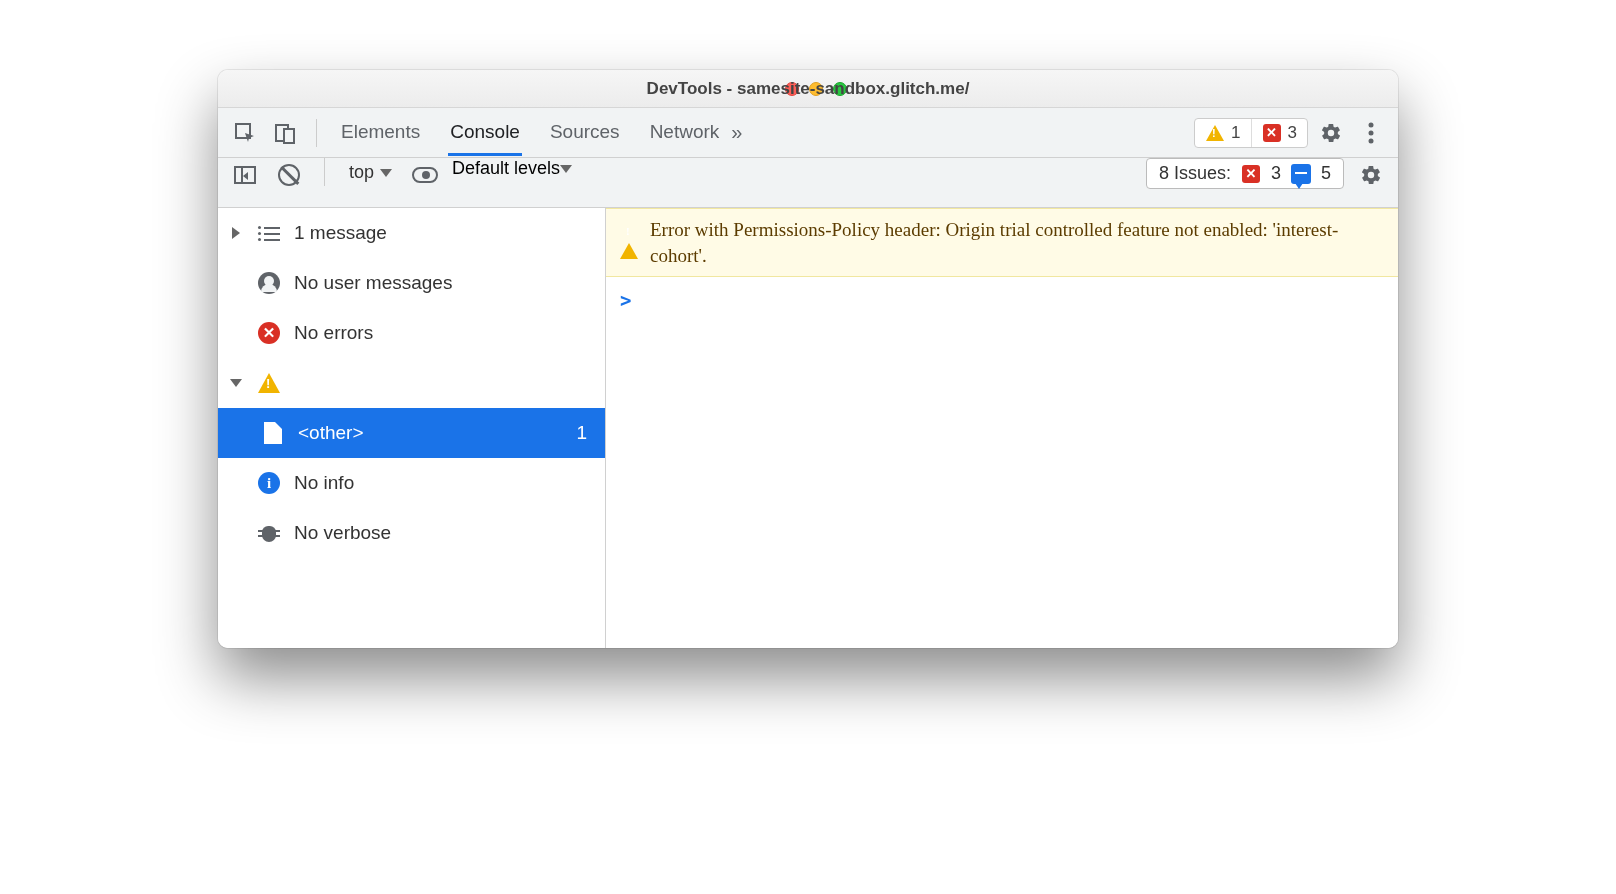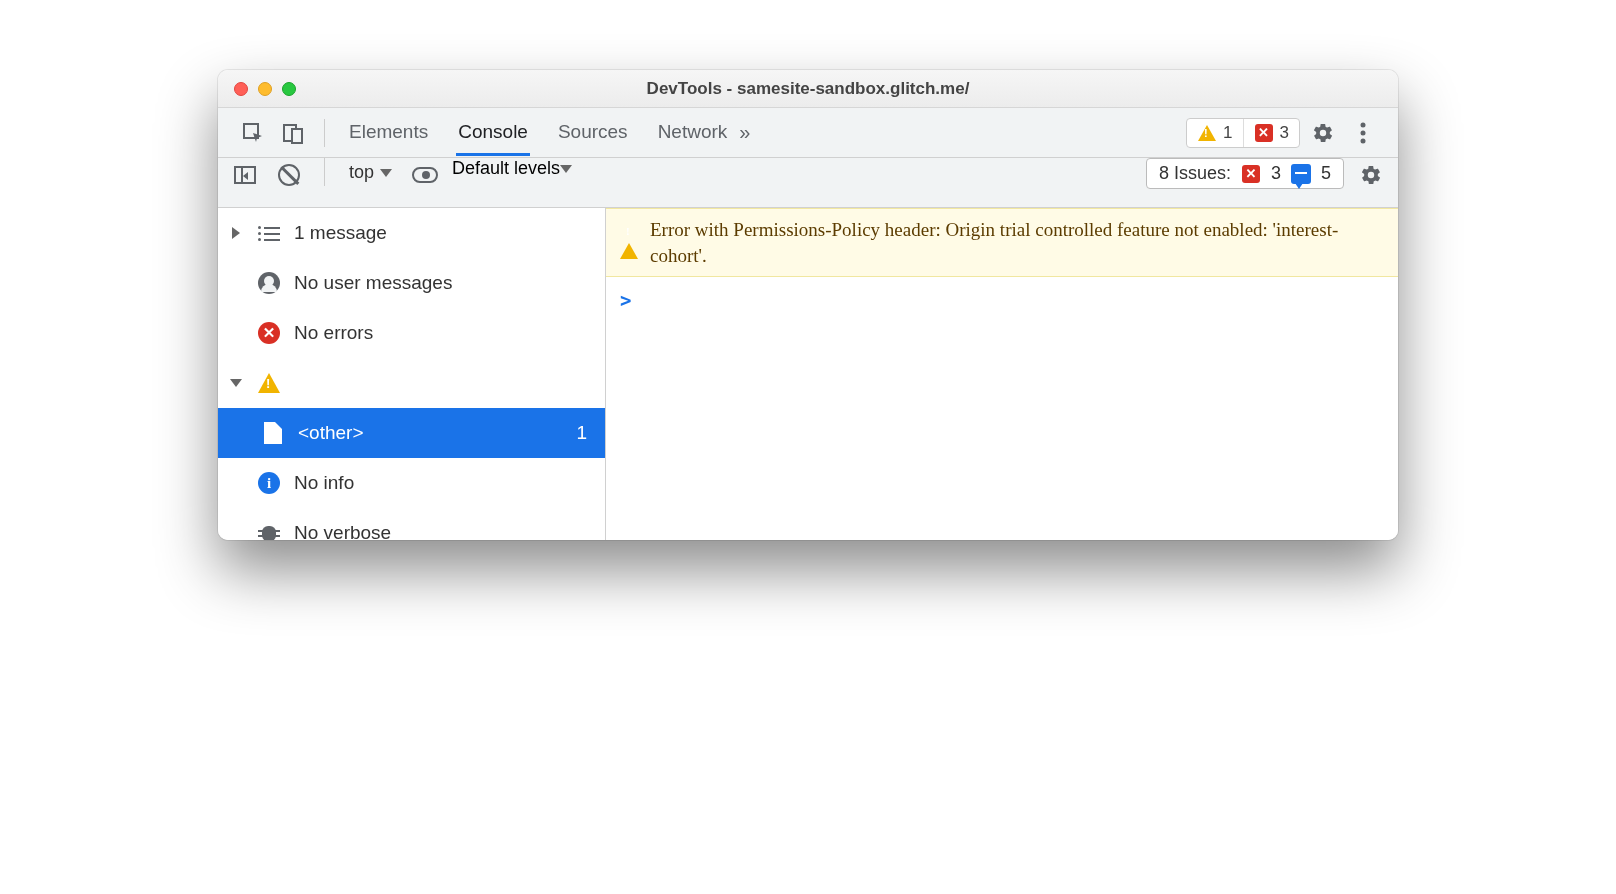"DevTools - samesite-sandbox.glitch.me/" .titlebar { justify-content: none -> center }
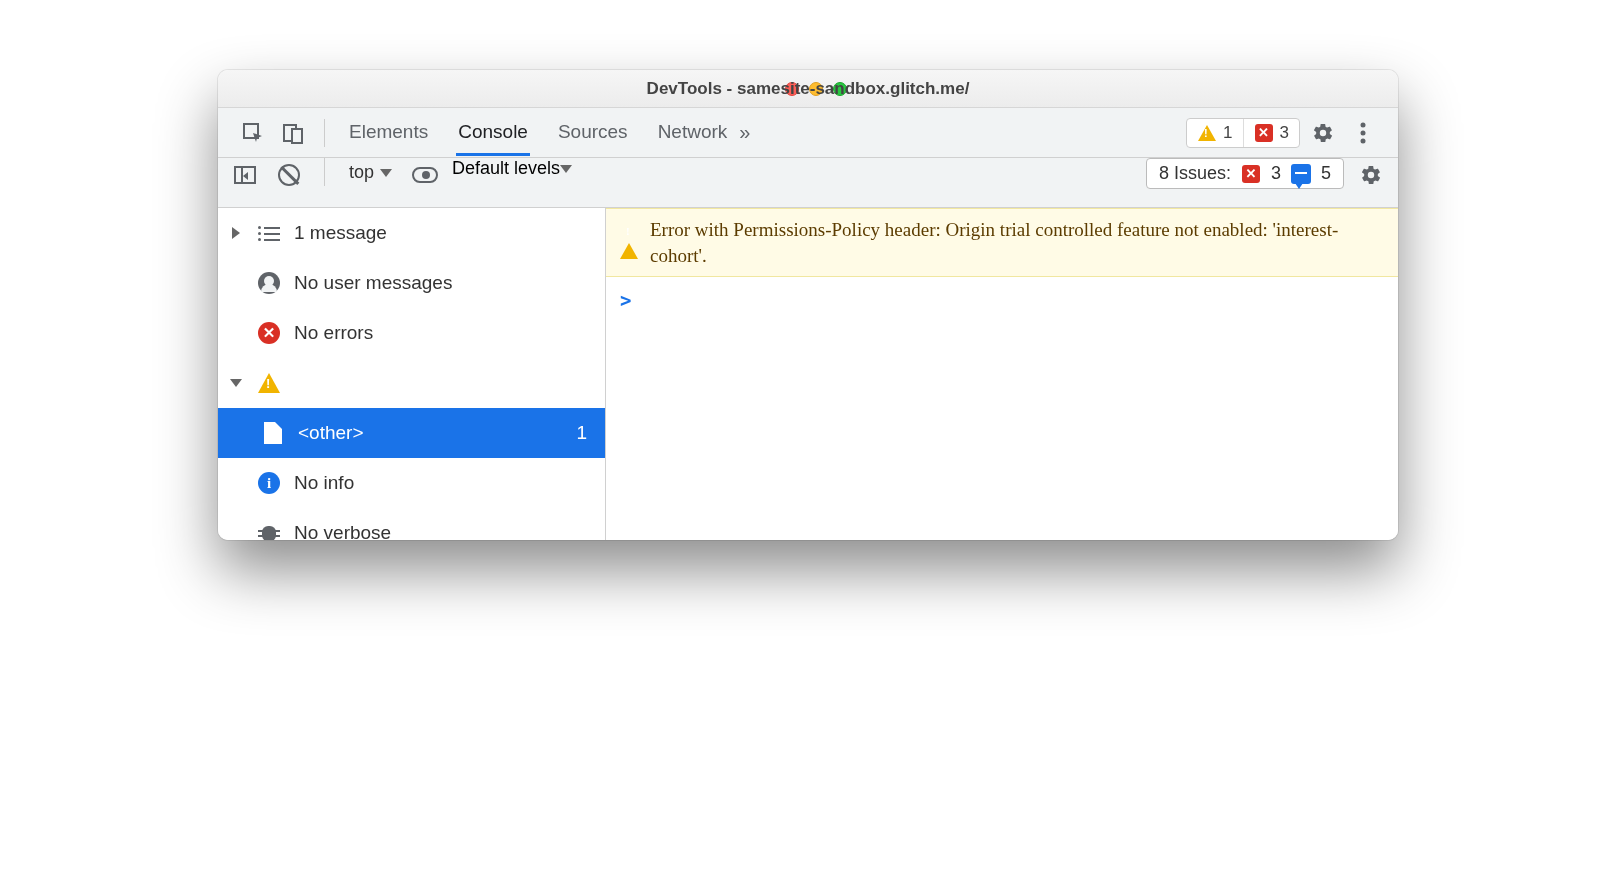"Elements" .tabbar { padding: 0 18px -> 0 10px }
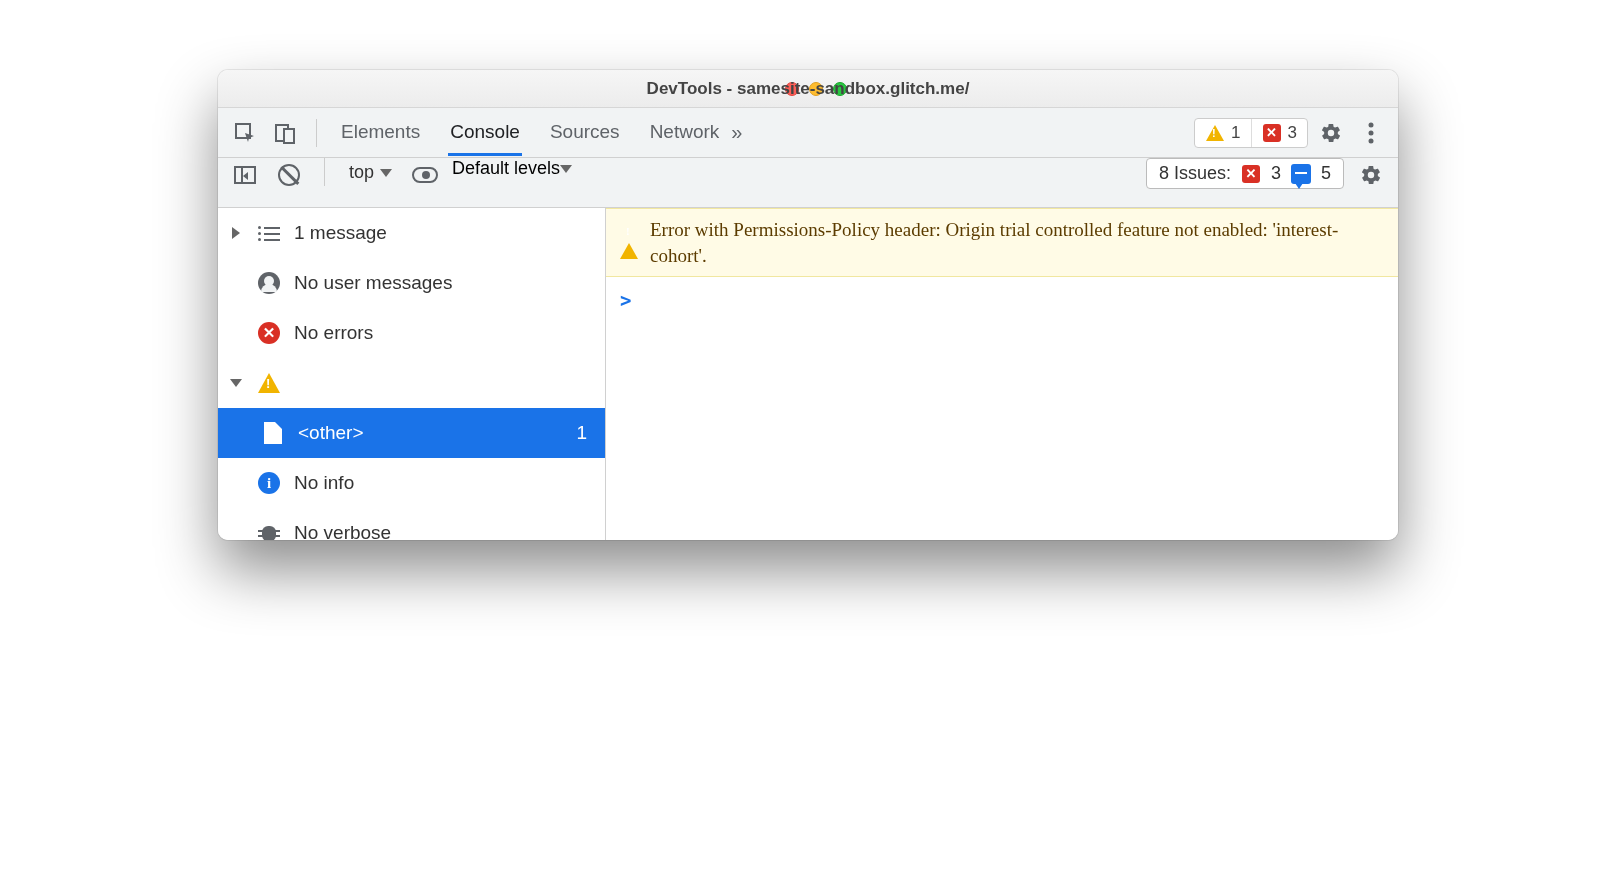"1 message" .body { height: 332px -> 440px }
